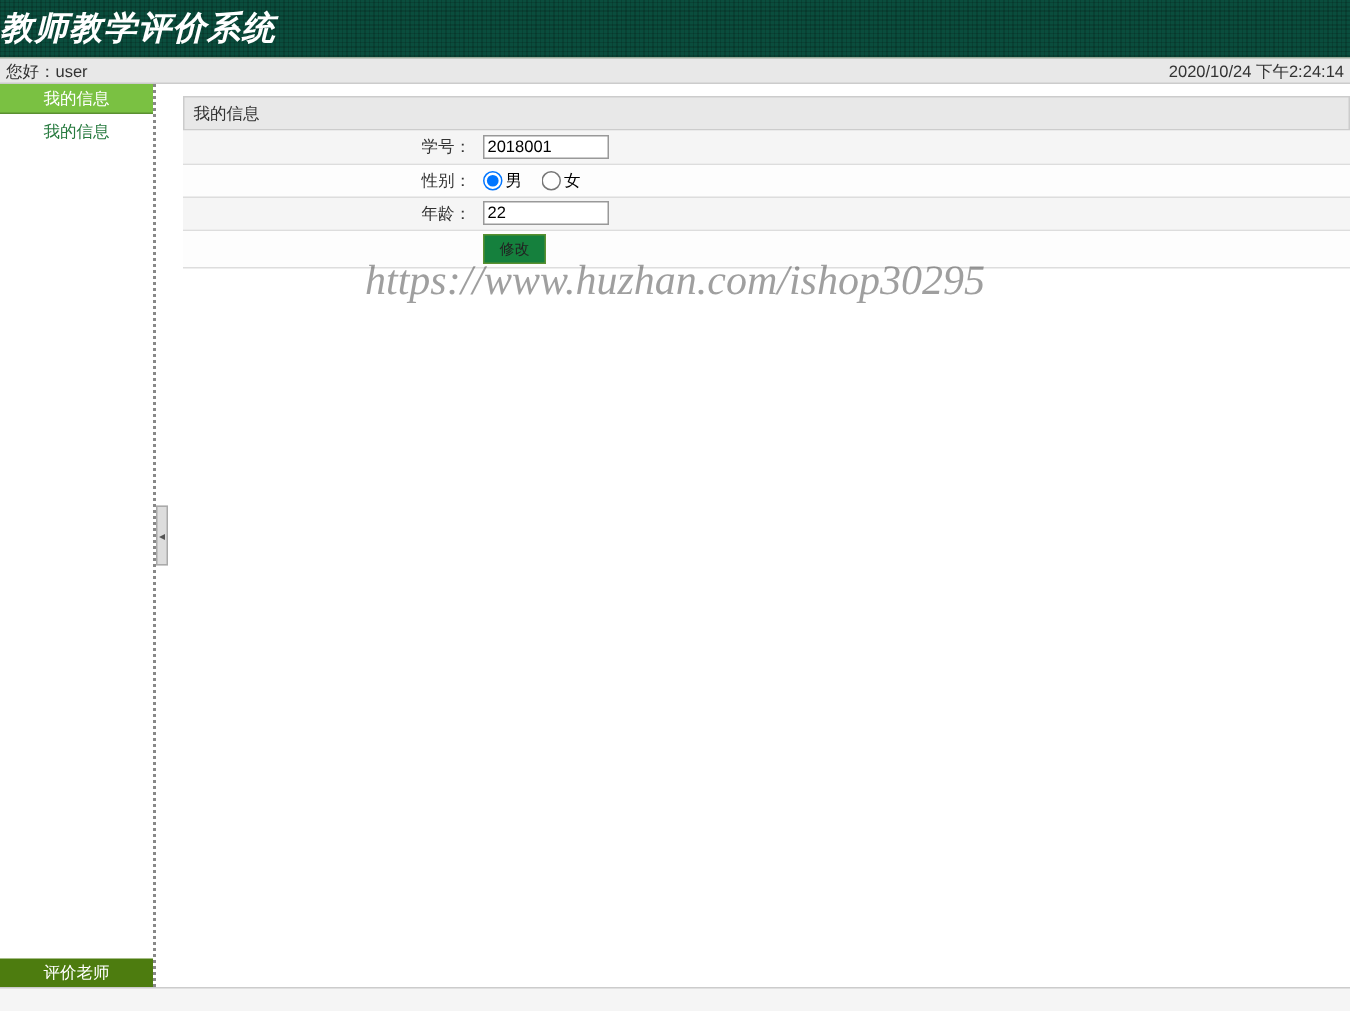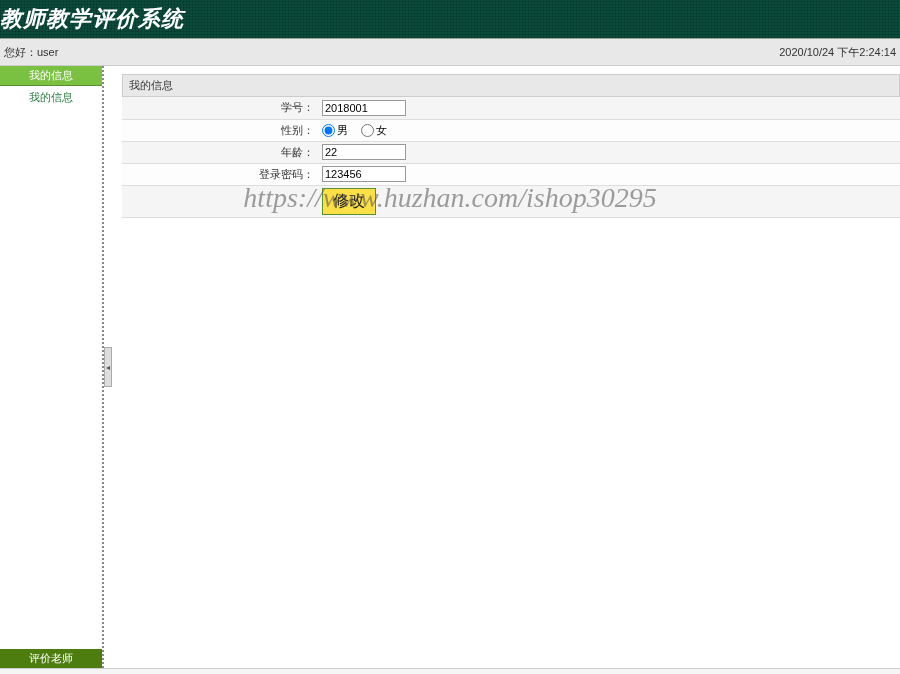"您好：user" .topbar { height: 28px -> 18px }
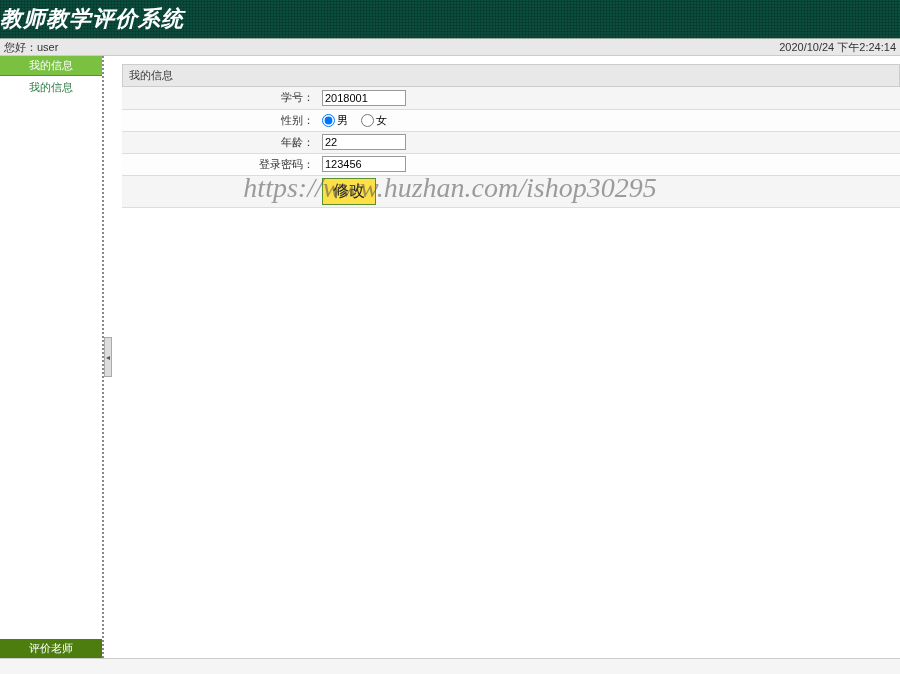"登录密码：" tr { html: <tr> <td>登录密码：</td> <td> <input> </td> </tr> -> none }
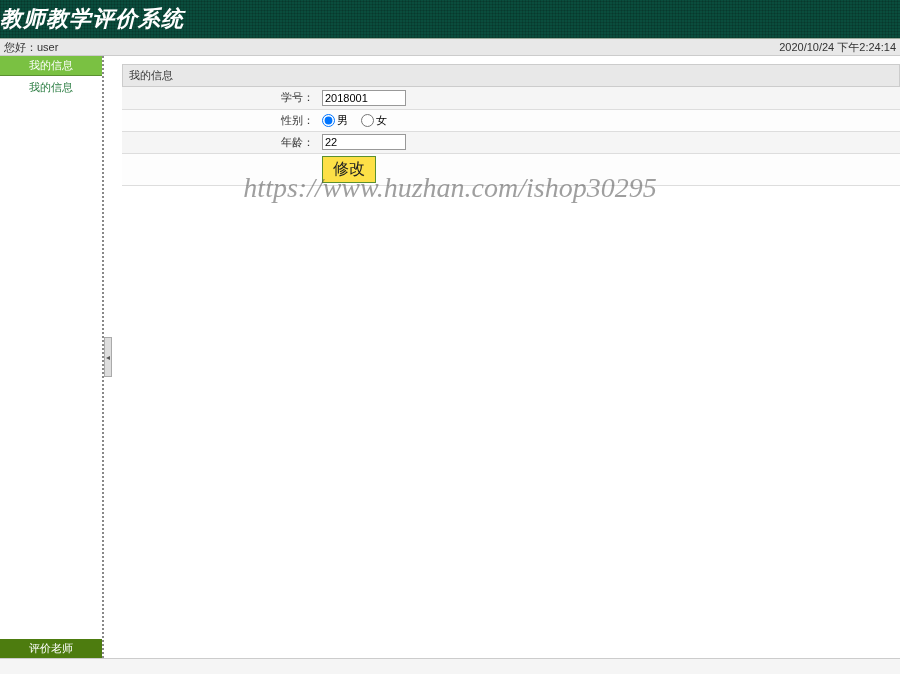"修改" .btn-submit { background: #fde047 -> #15803d; font-size: 16px -> 10px }
